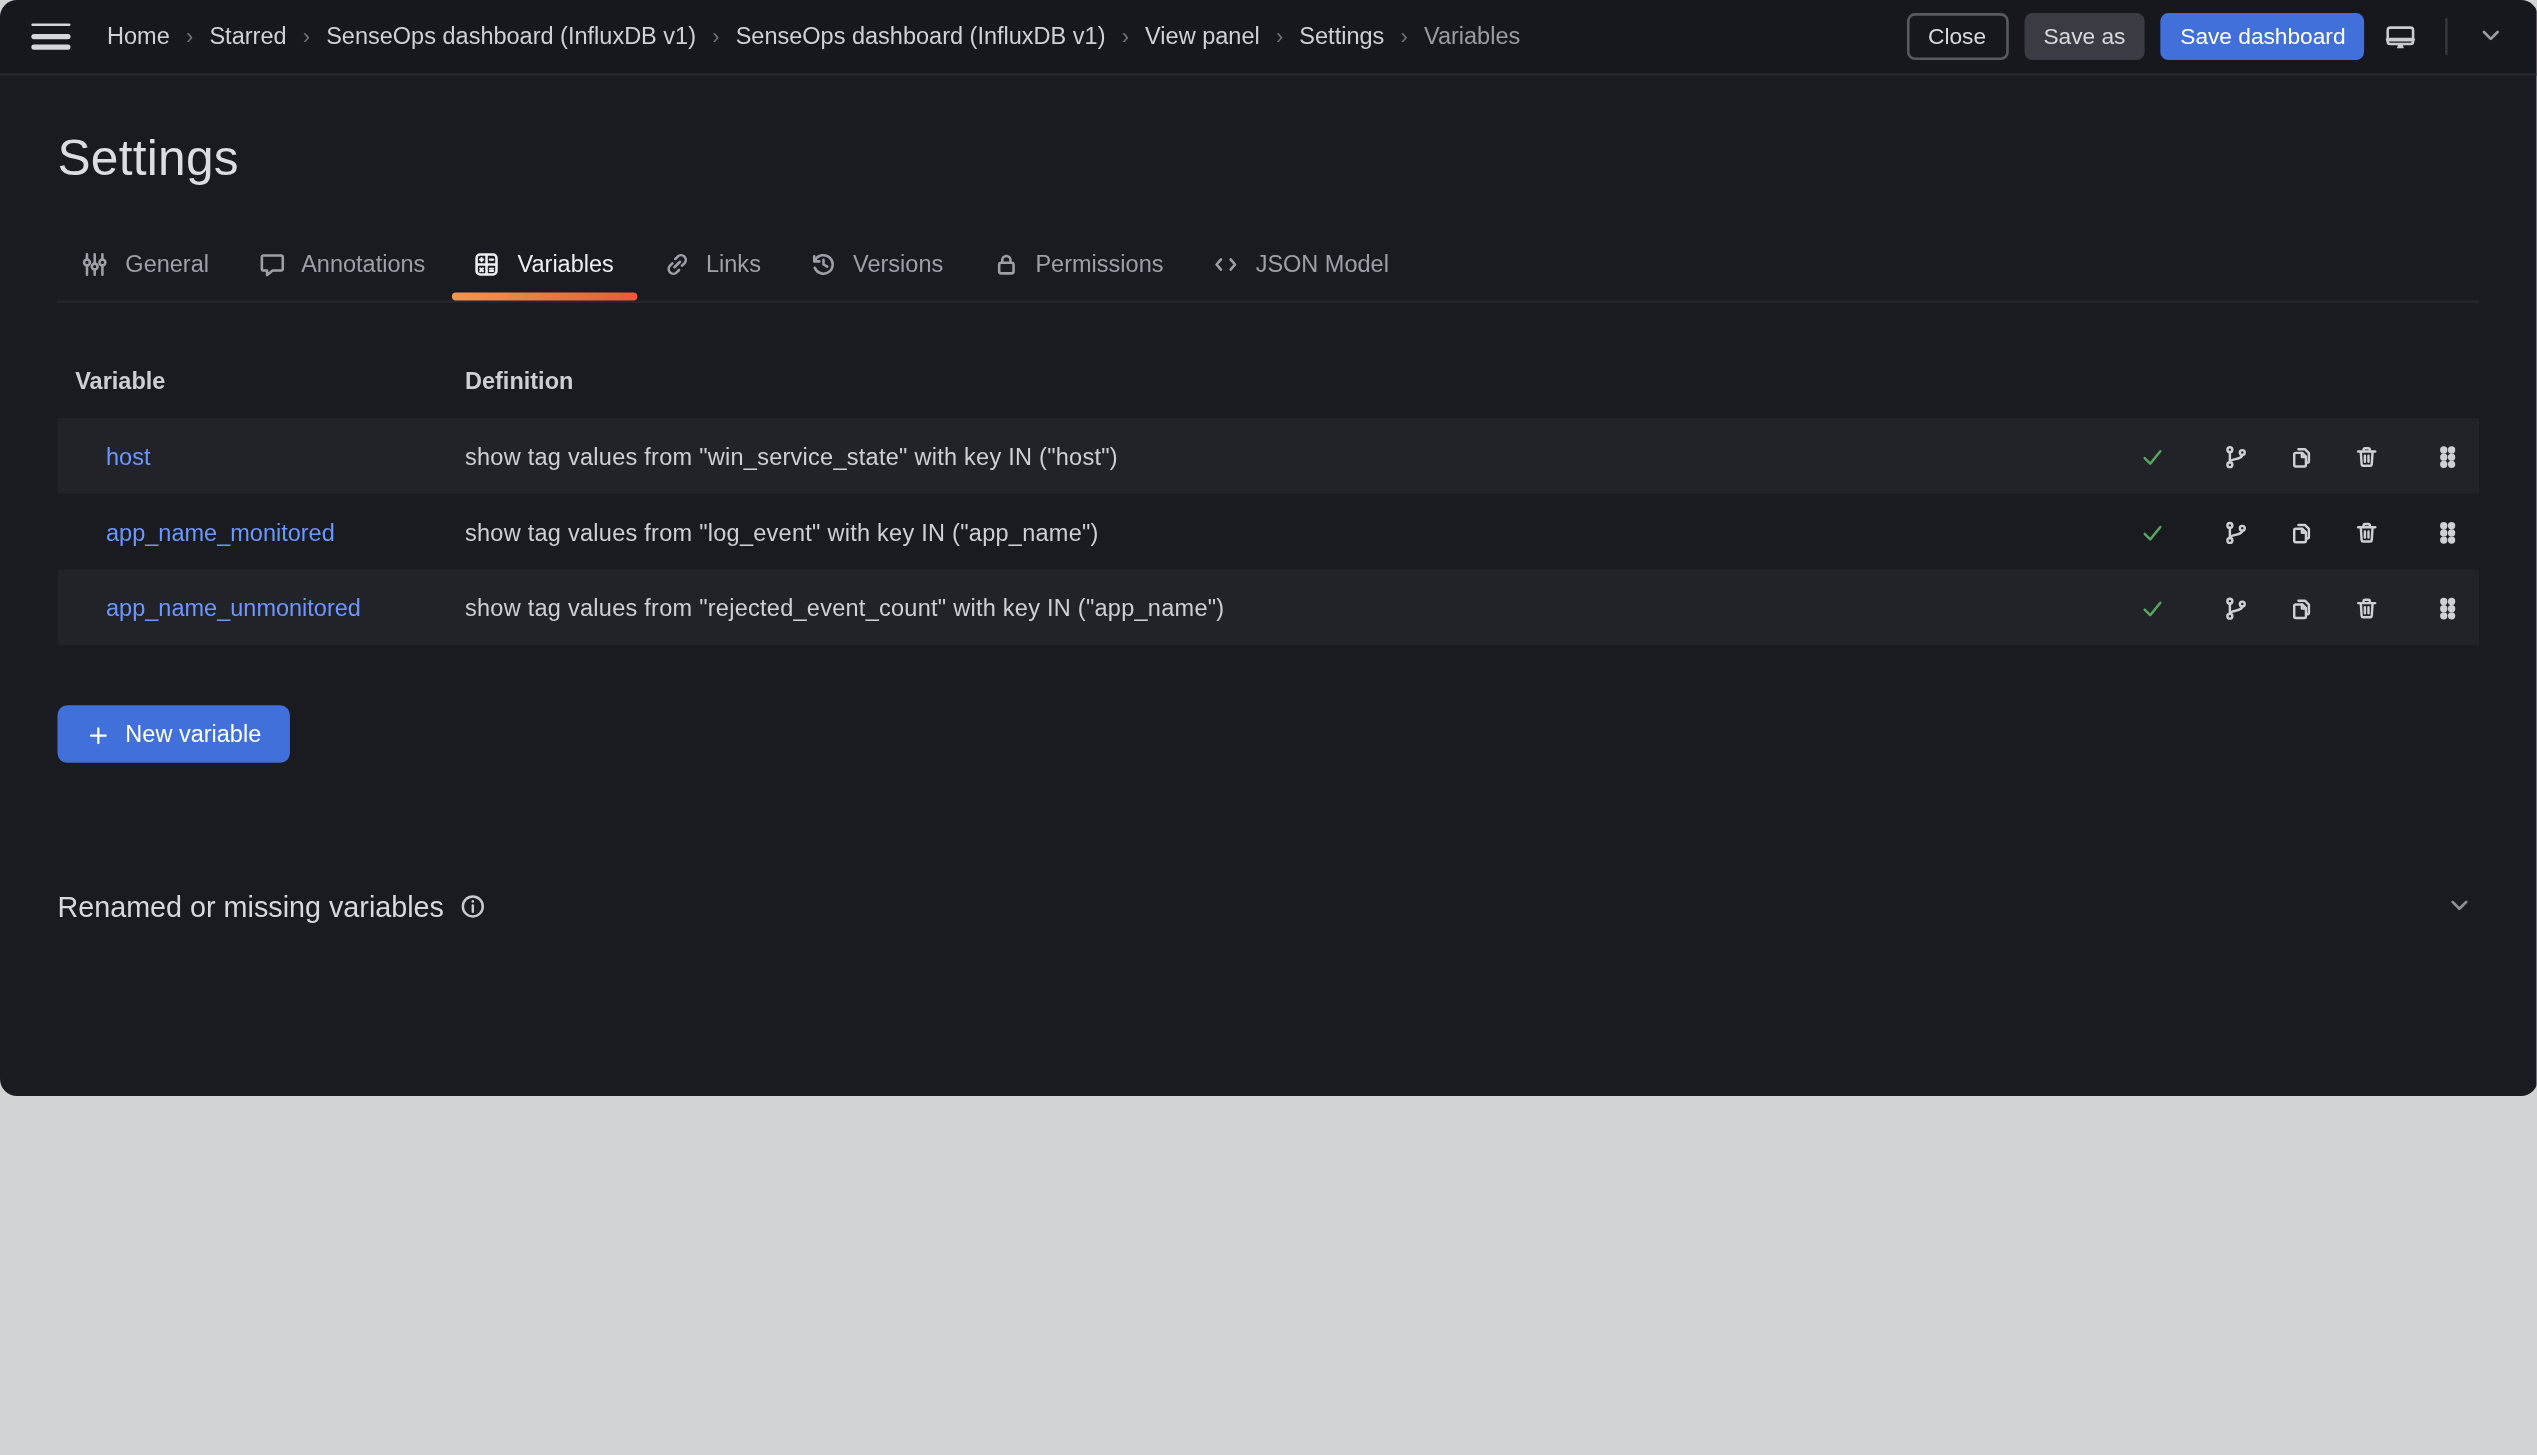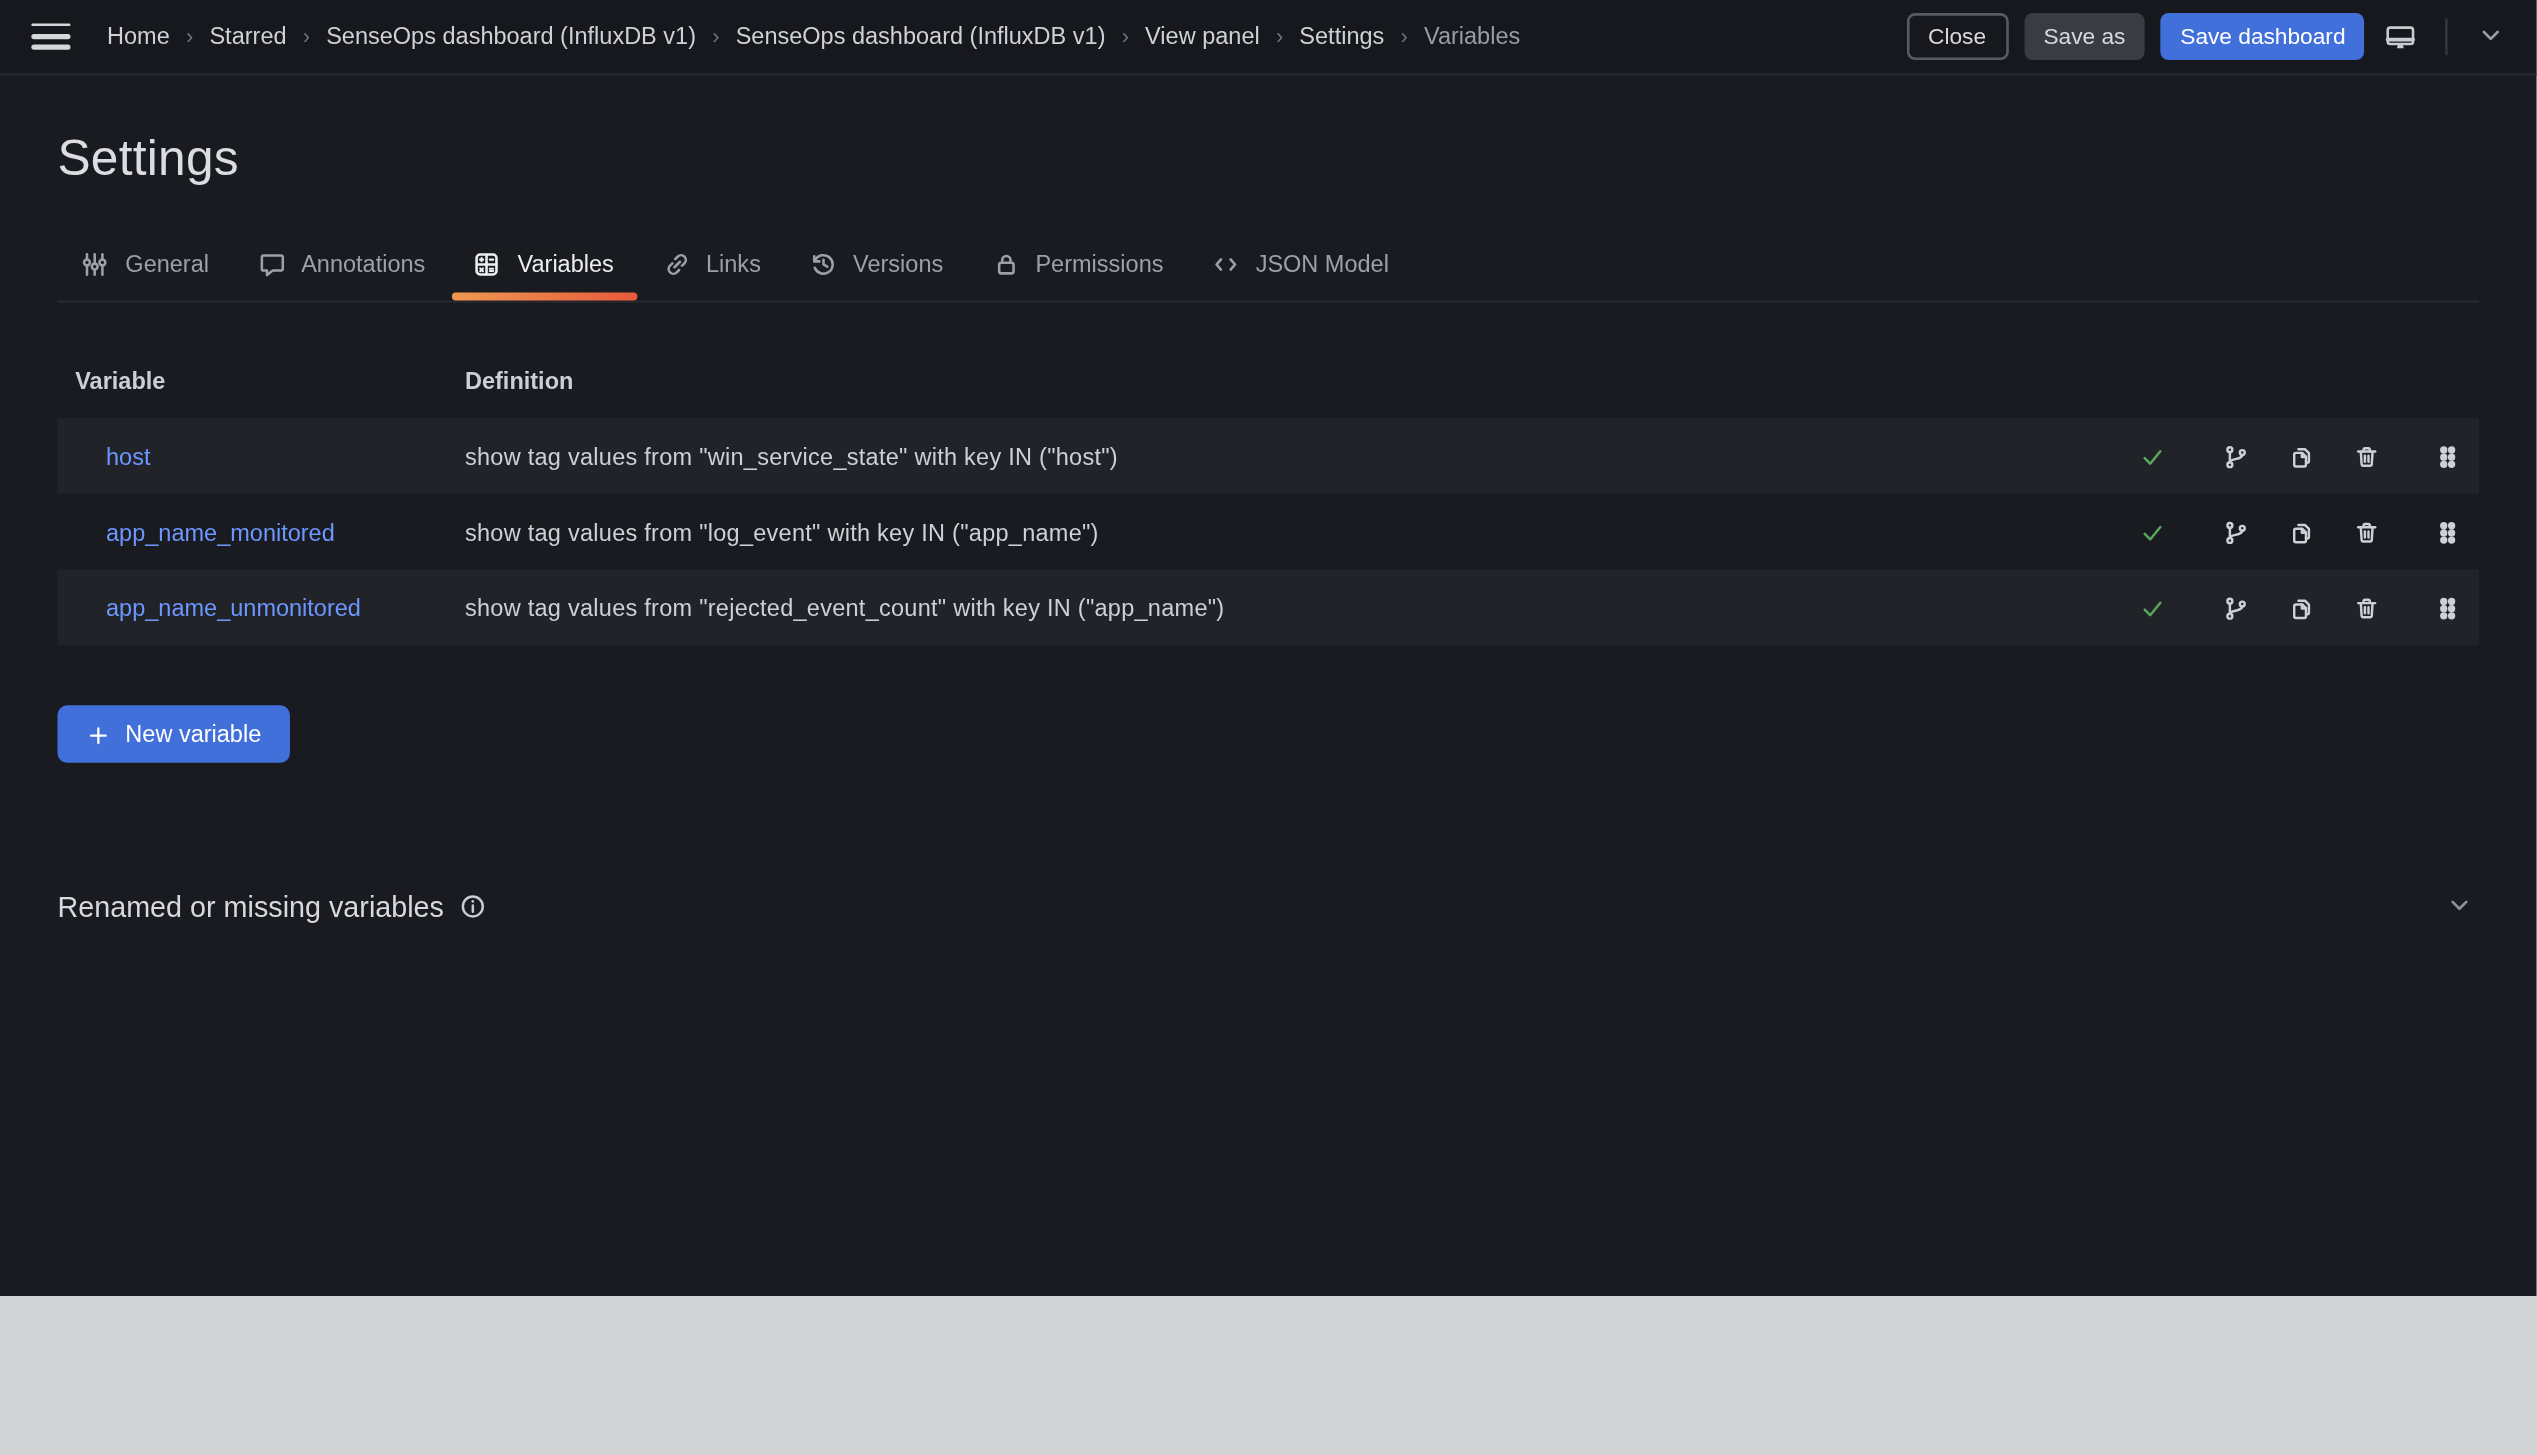"Home" .viewport { border-radius: none -> 17px; height: 1296px -> 1096px }
